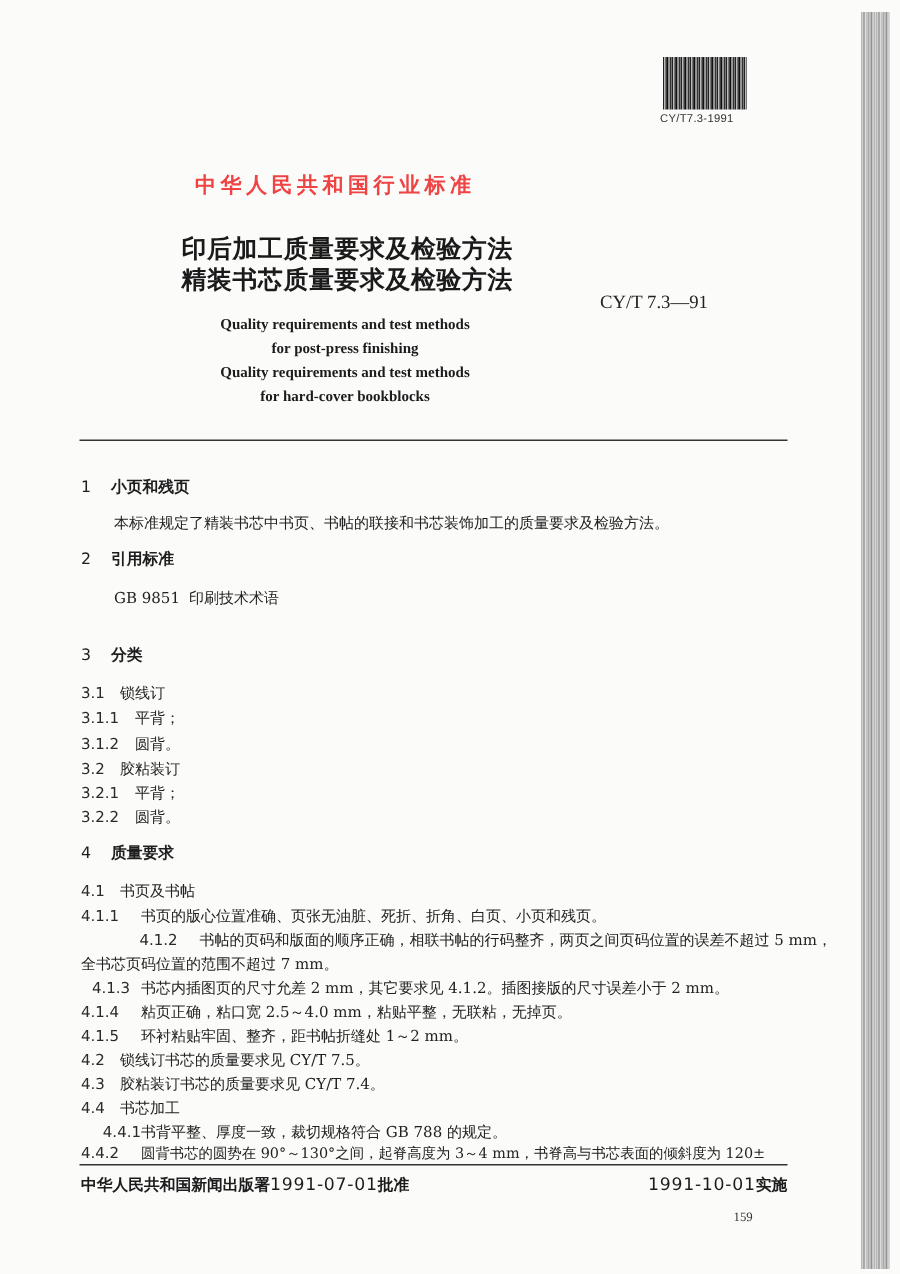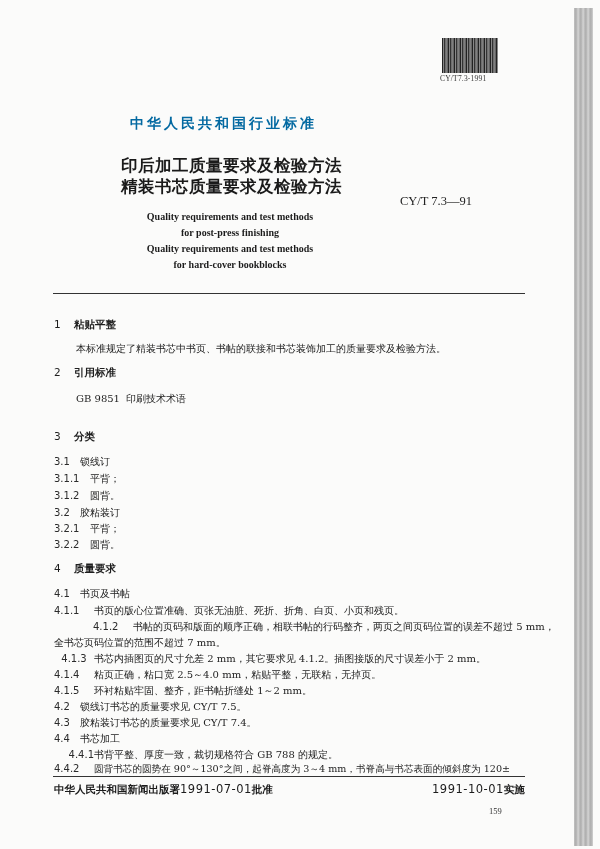"CY/T7.3-1991" .barcode-label { font-family: Liberation Serif, serif -> Liberation Sans, sans-serif }
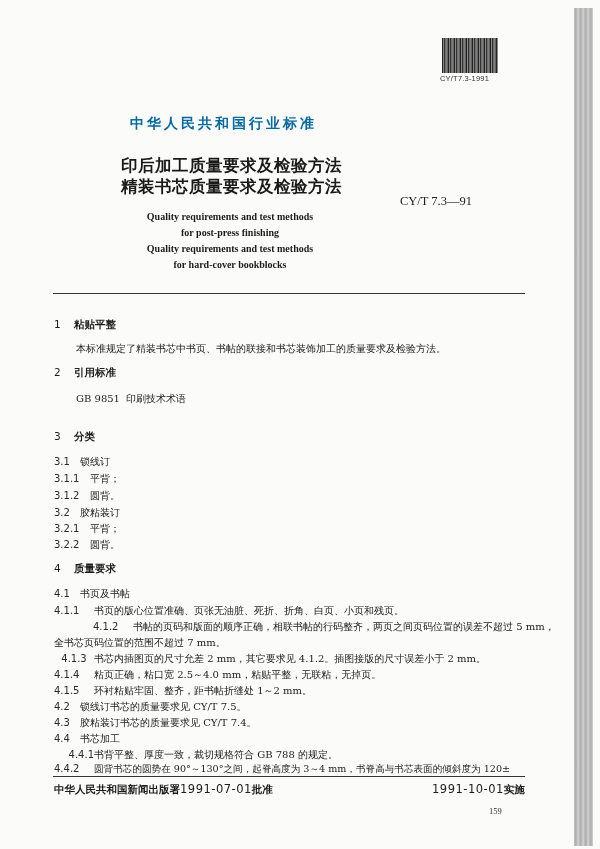"中华人民共和国行业标准" .std-header { color: #0369a1 -> #ef4444 }
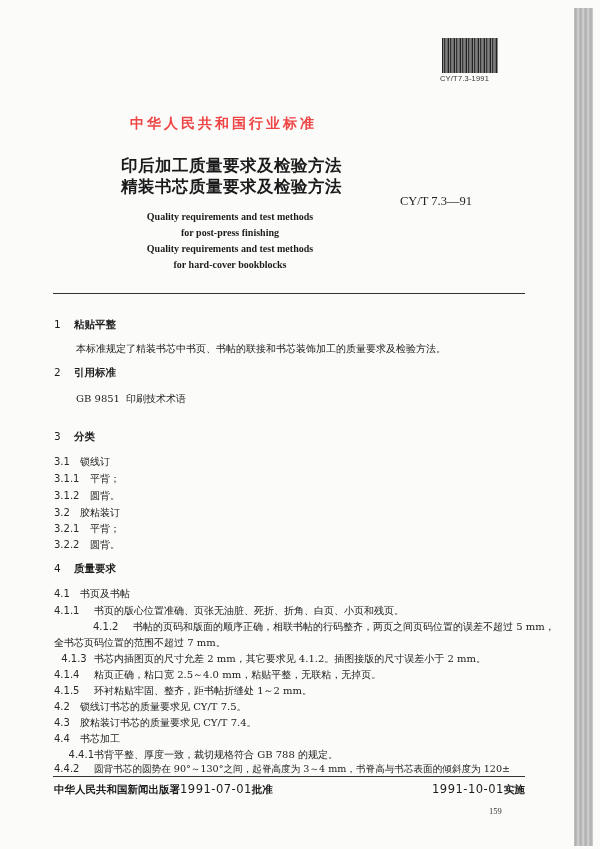"粘贴平整" span { text: 粘贴平整 -> 小页和残页 }
